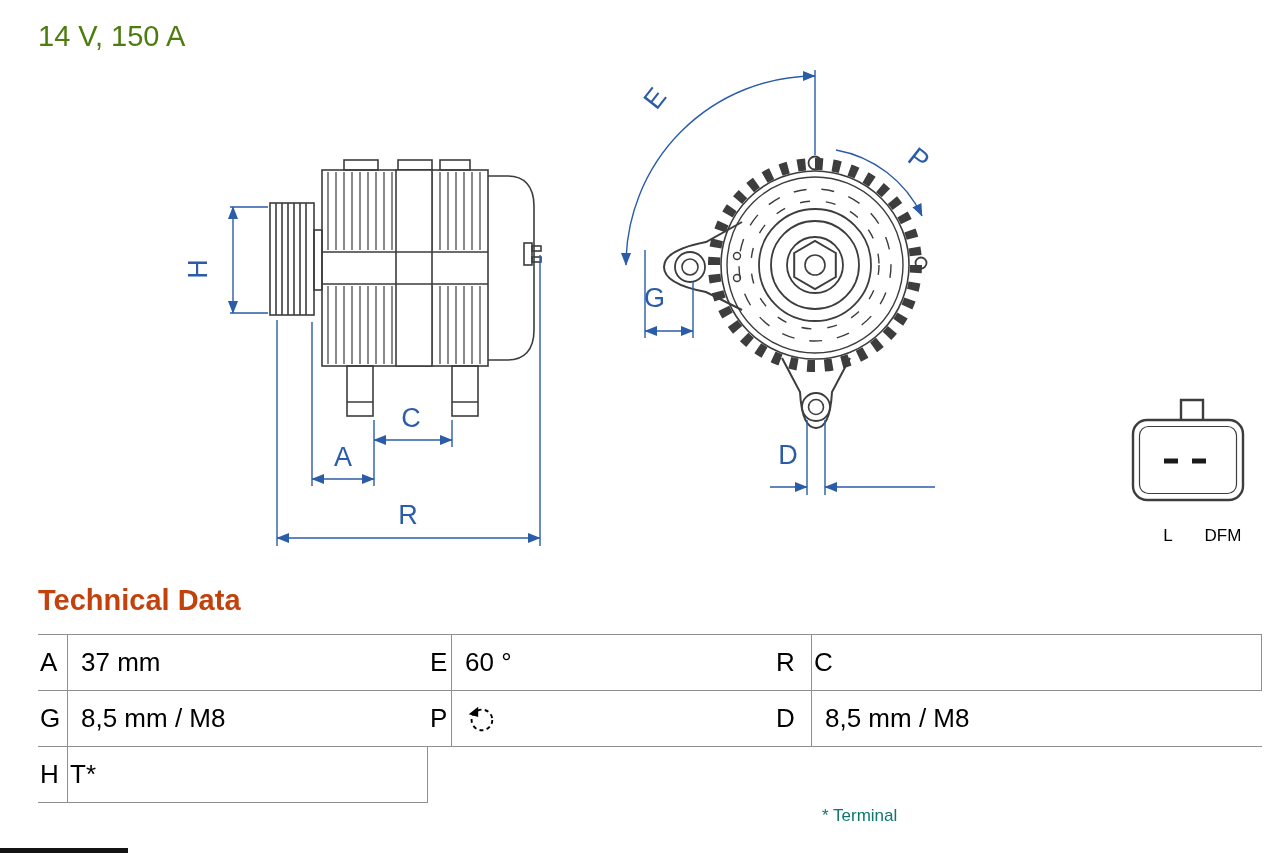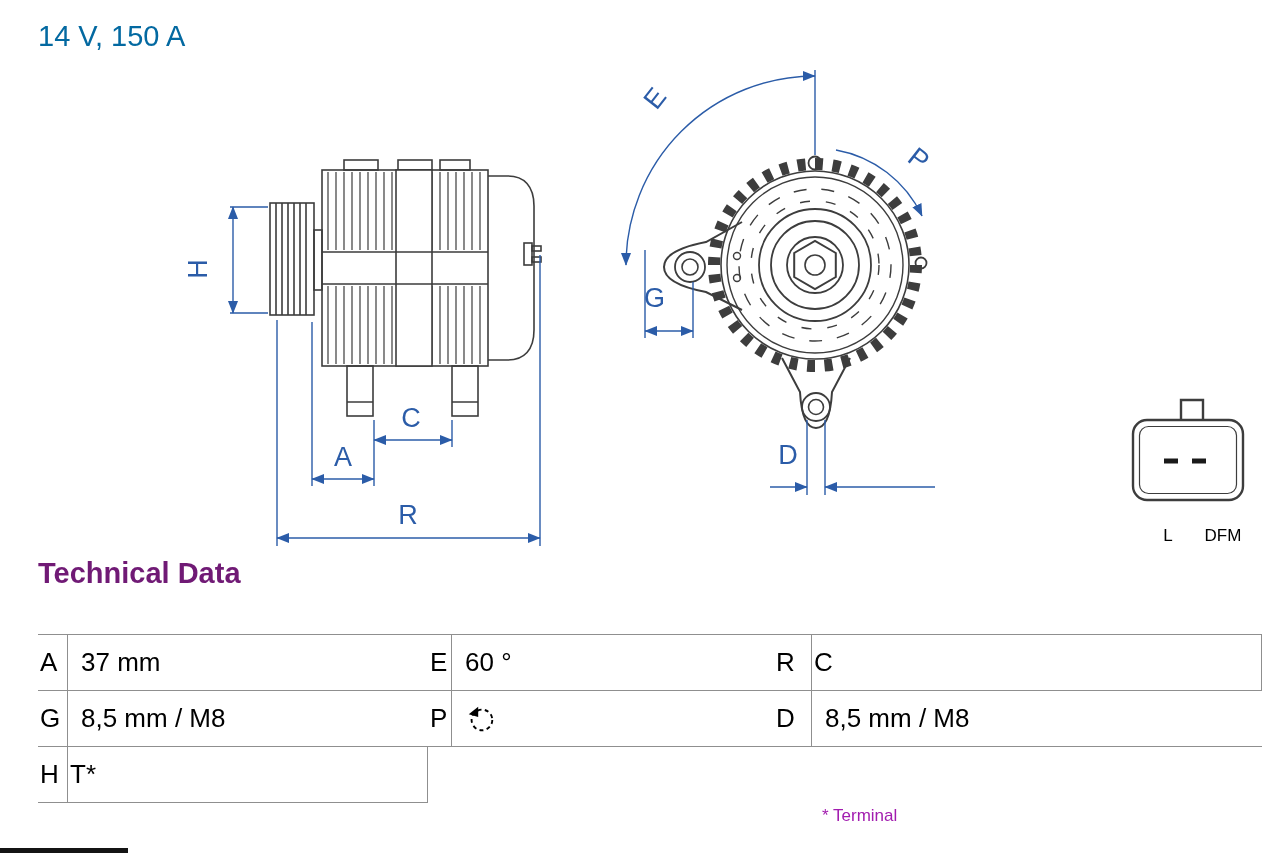"14 V, 150 A" .spec { color: #0369a1 -> #4d7c0f }
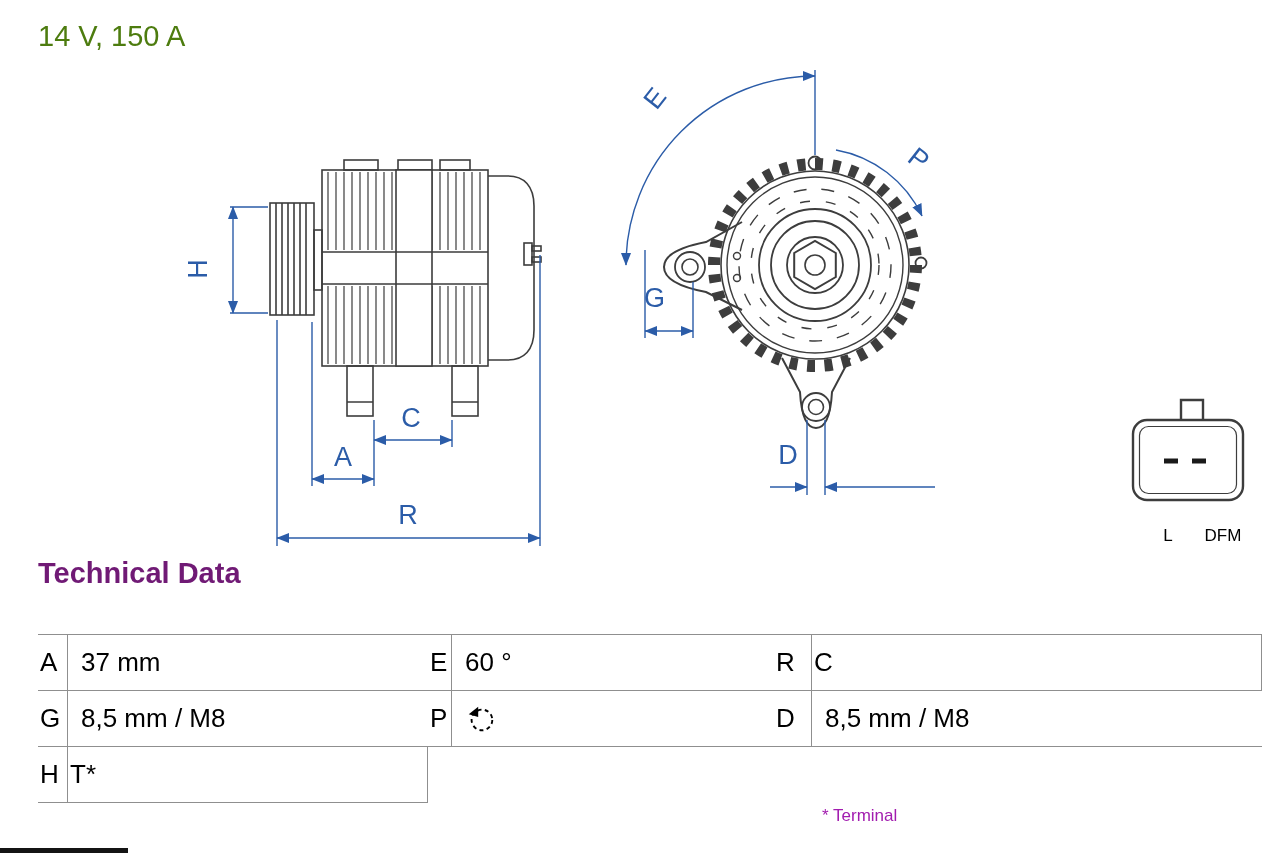"Technical Data" .section-title { color: #701a75 -> #c2410c; top: 557px -> 584px }
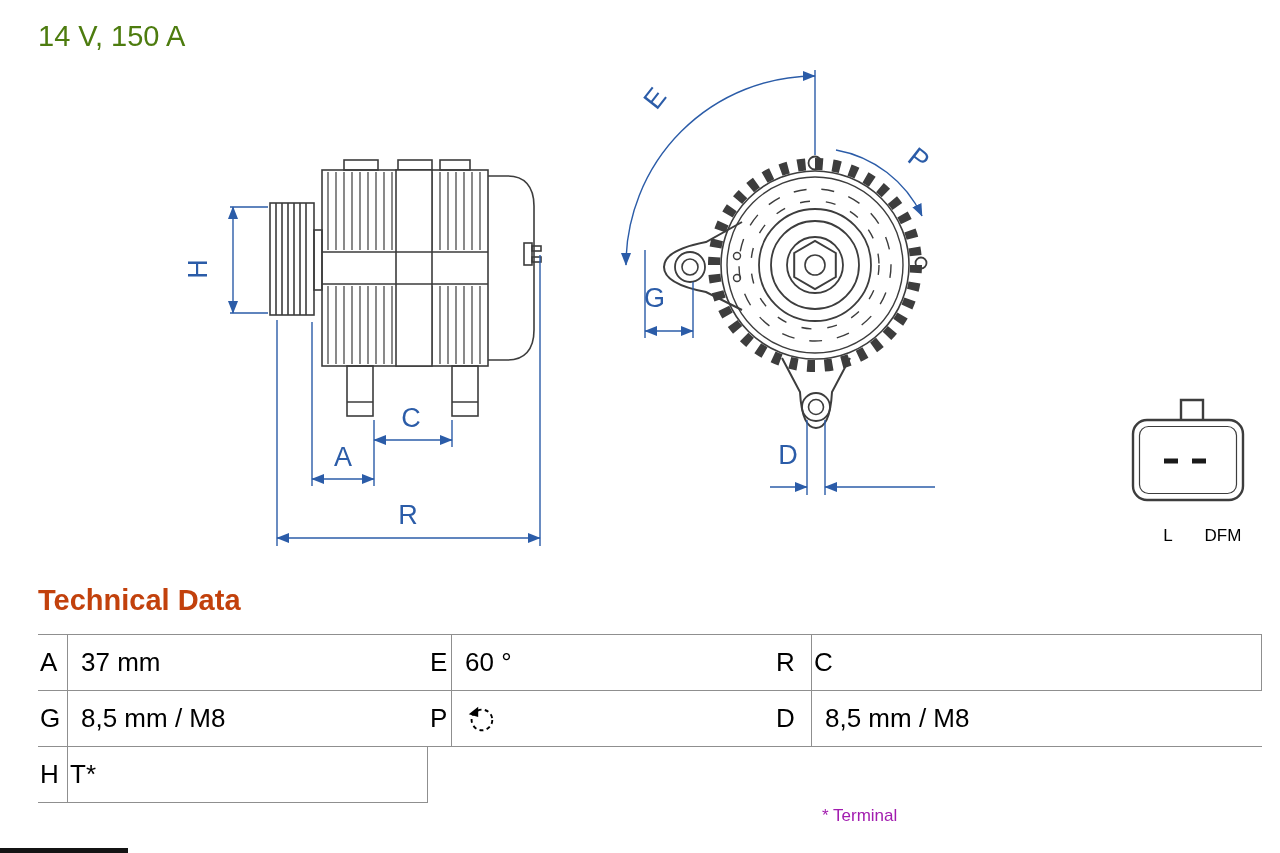"* Terminal" .footnote { color: #a21caf -> #0f766e }
